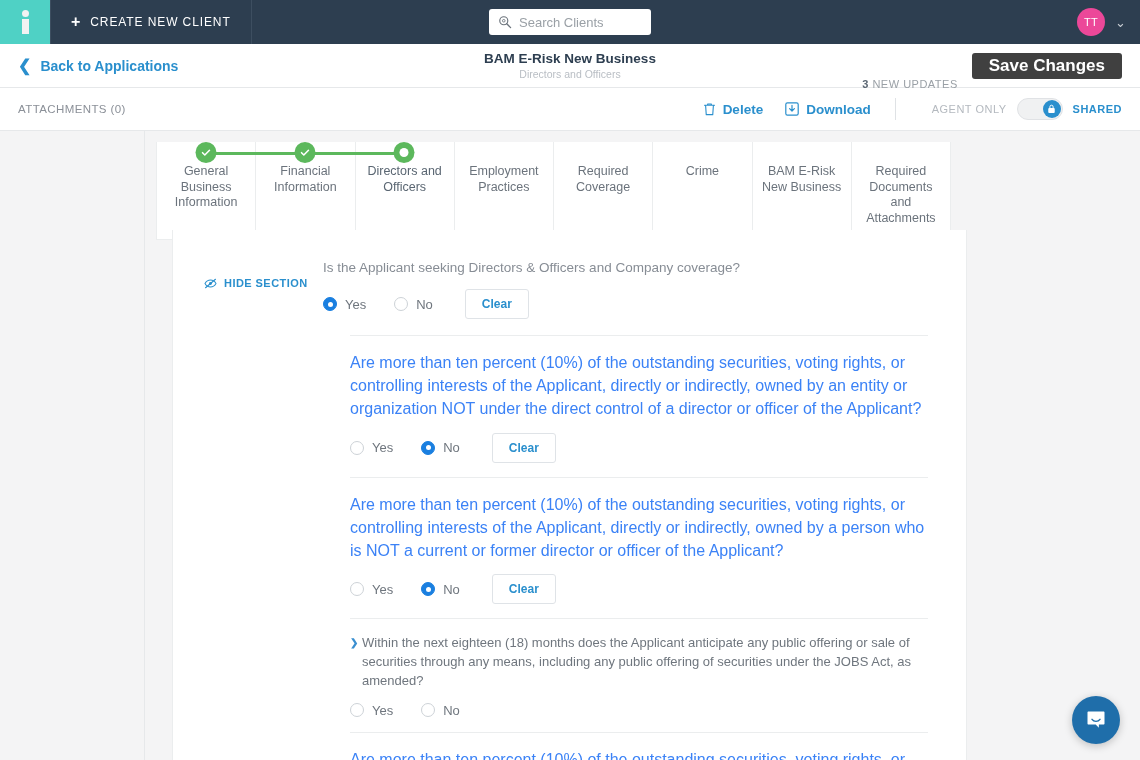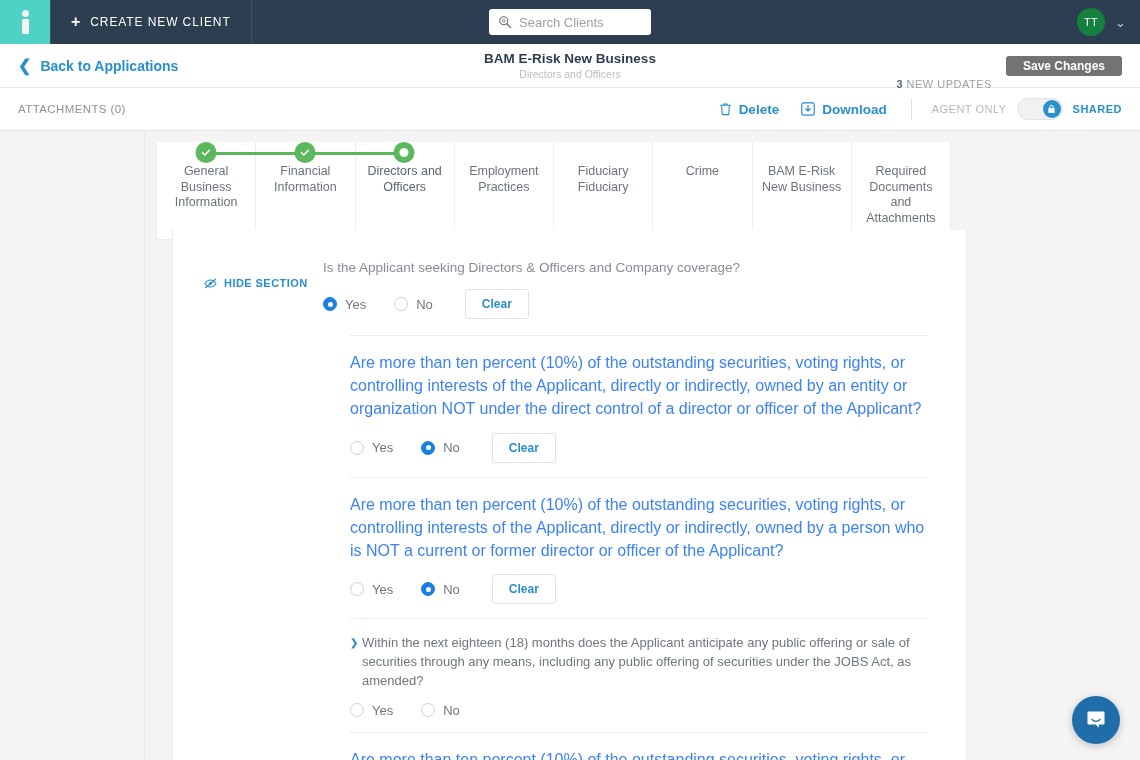"TT" .avatar { background: #15803d -> #ec4899 }
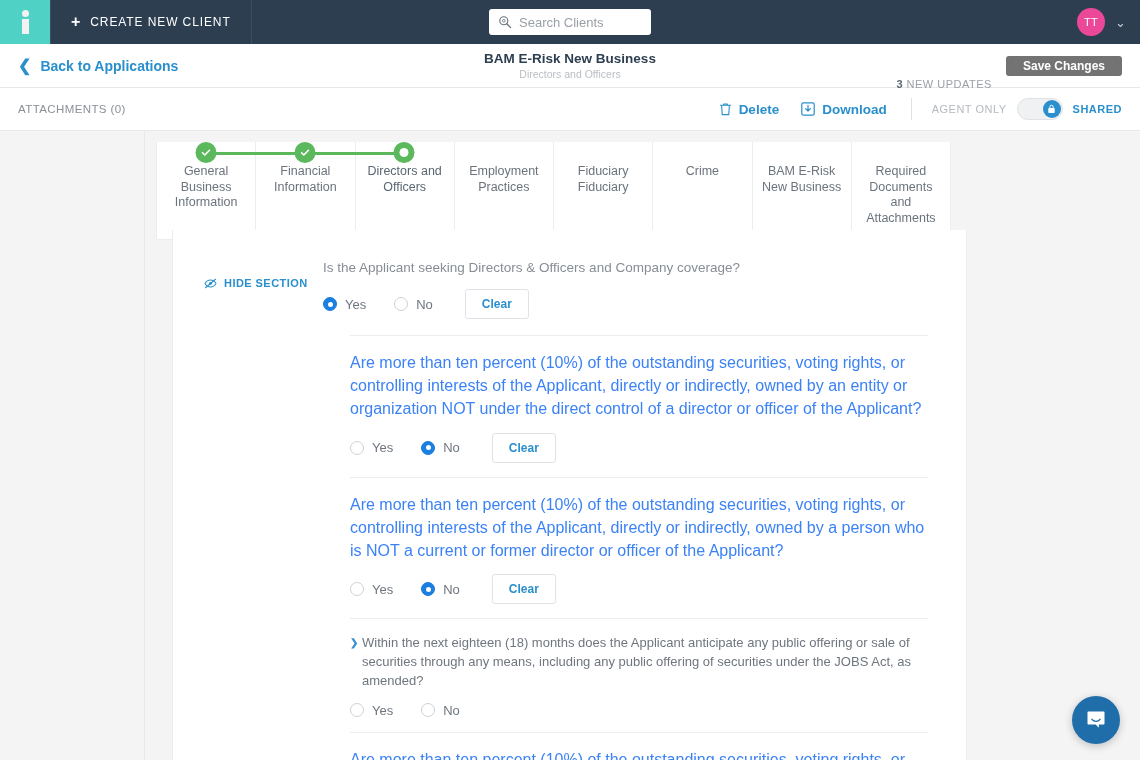"Save Changes" .save-btn { background: #737373 -> #404040; font-size: 12px -> 17px }
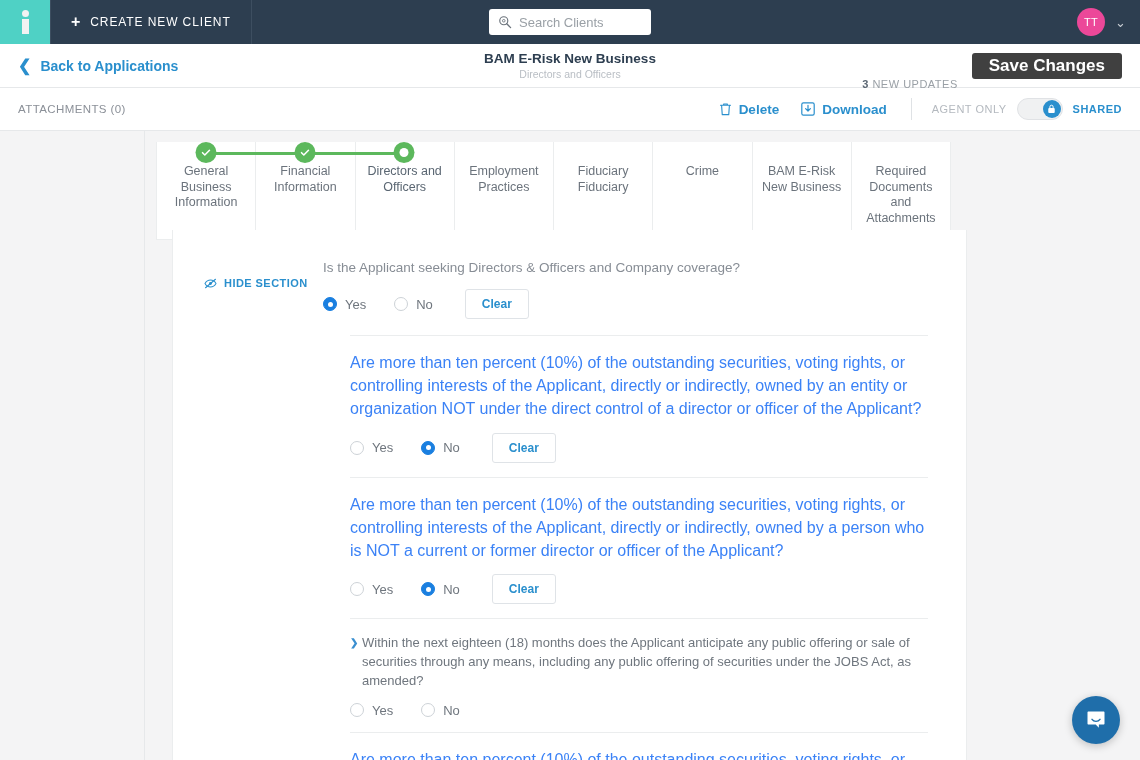"AGENT ONLY" .toggle-wrap { margin-left: 20px -> 36px }
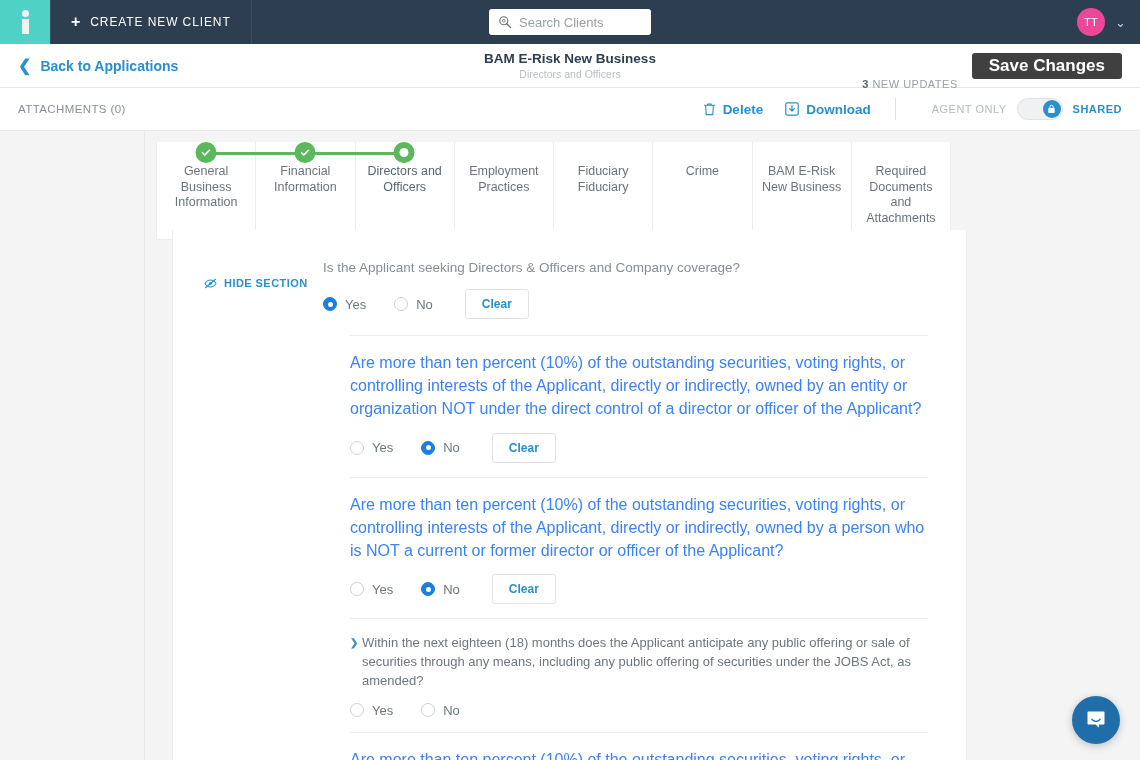"Fiduciary Fiduciary" span { text: Fiduciary Fiduciary -> Required Coverage }
